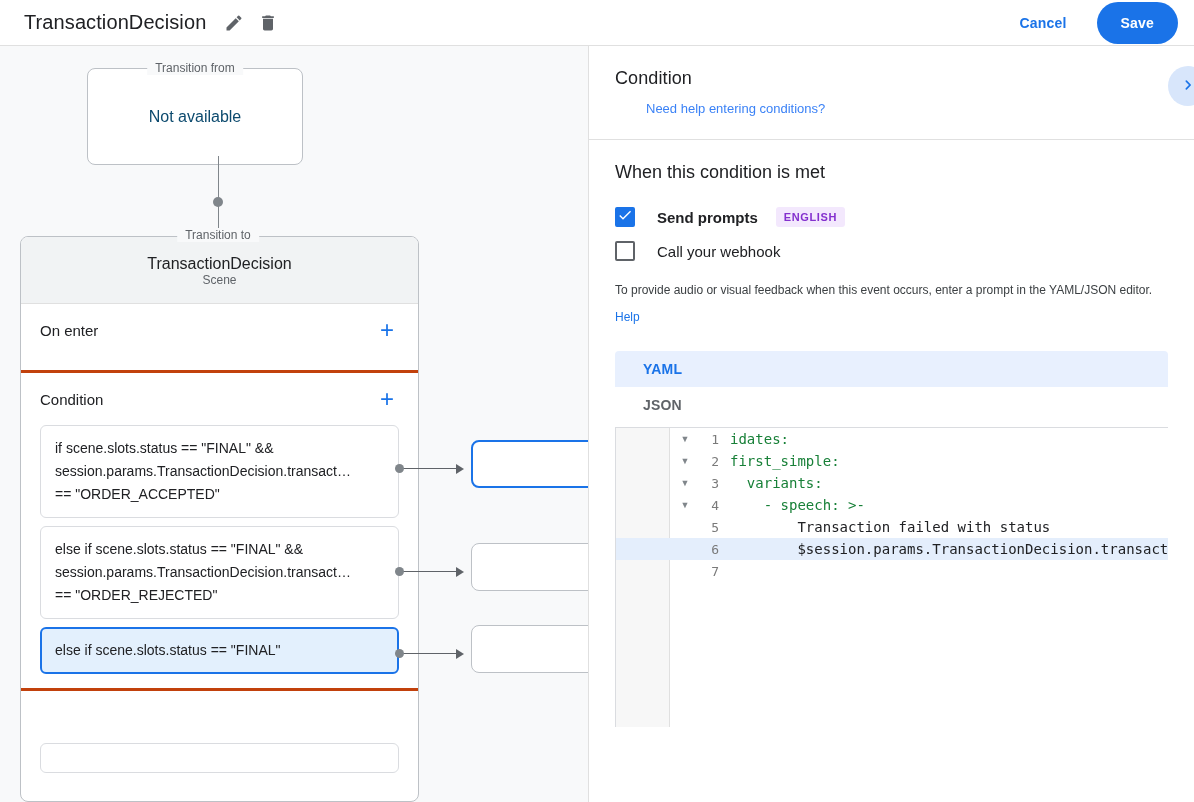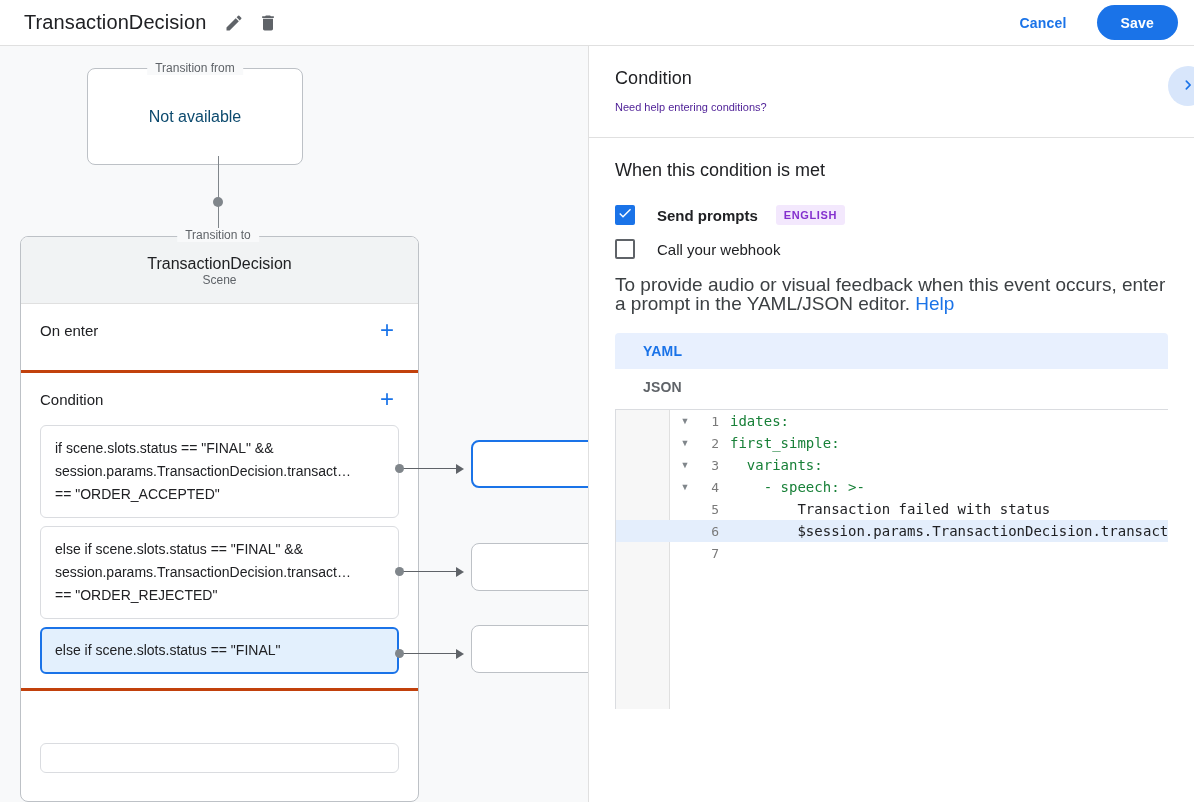"Save" .btn-primary { height: 35px -> 42px }
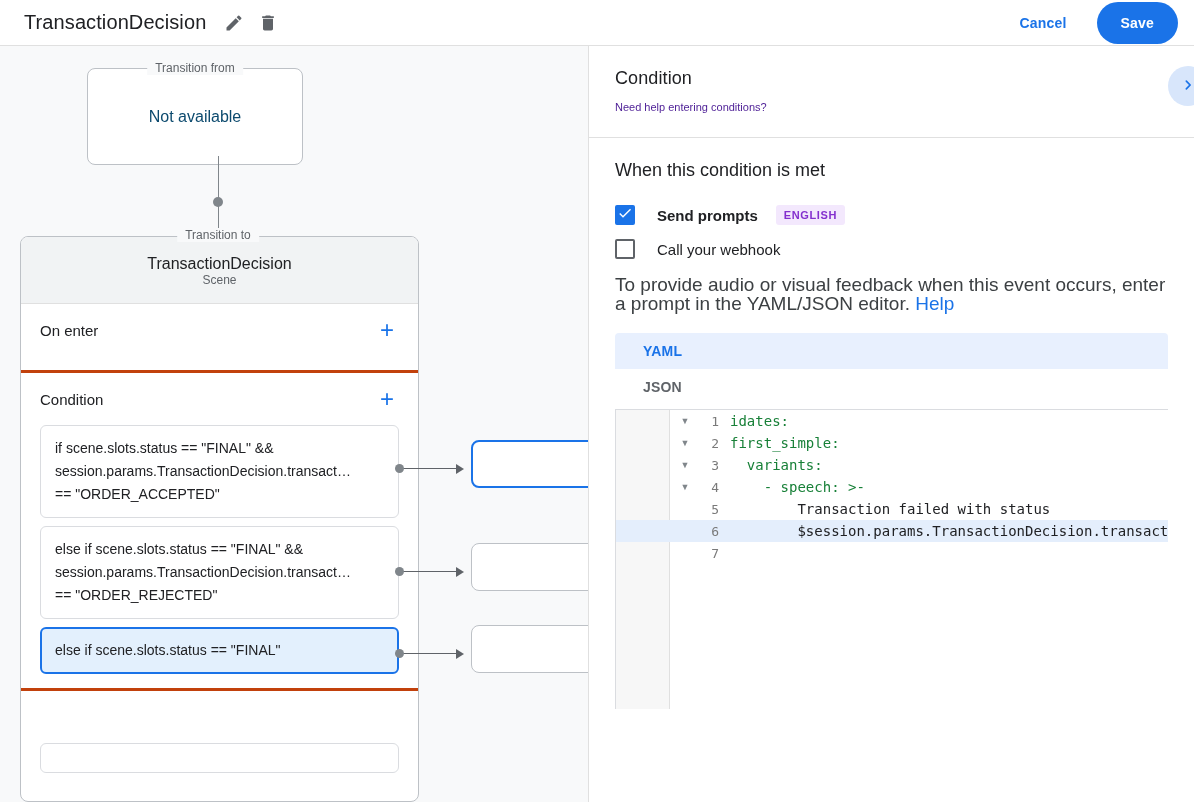"Need help entering conditions?" .help-link { color: #4c1d95 -> #3b82f6; font-size: 11px -> 13px; margin-left: none -> 31px }
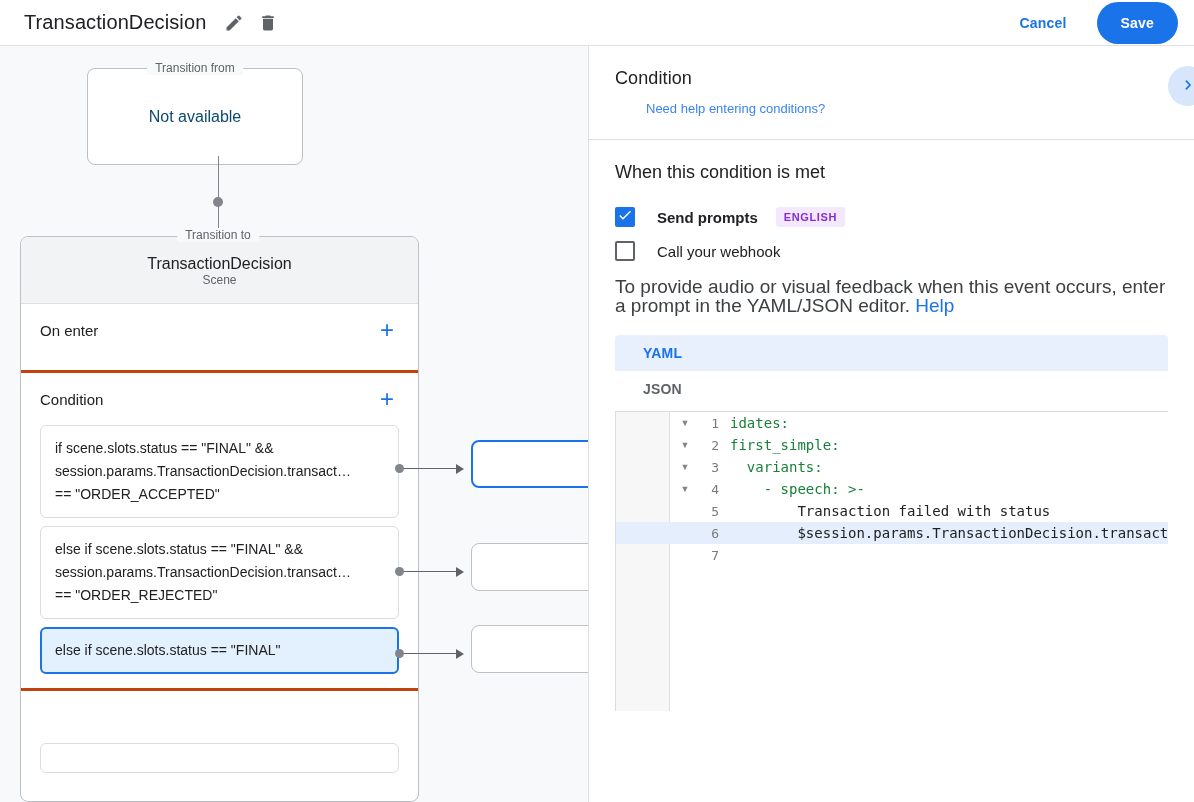"To provide audio or visual" .desc { font-size: 19px -> 12px; line-height: 19px -> 27px }
